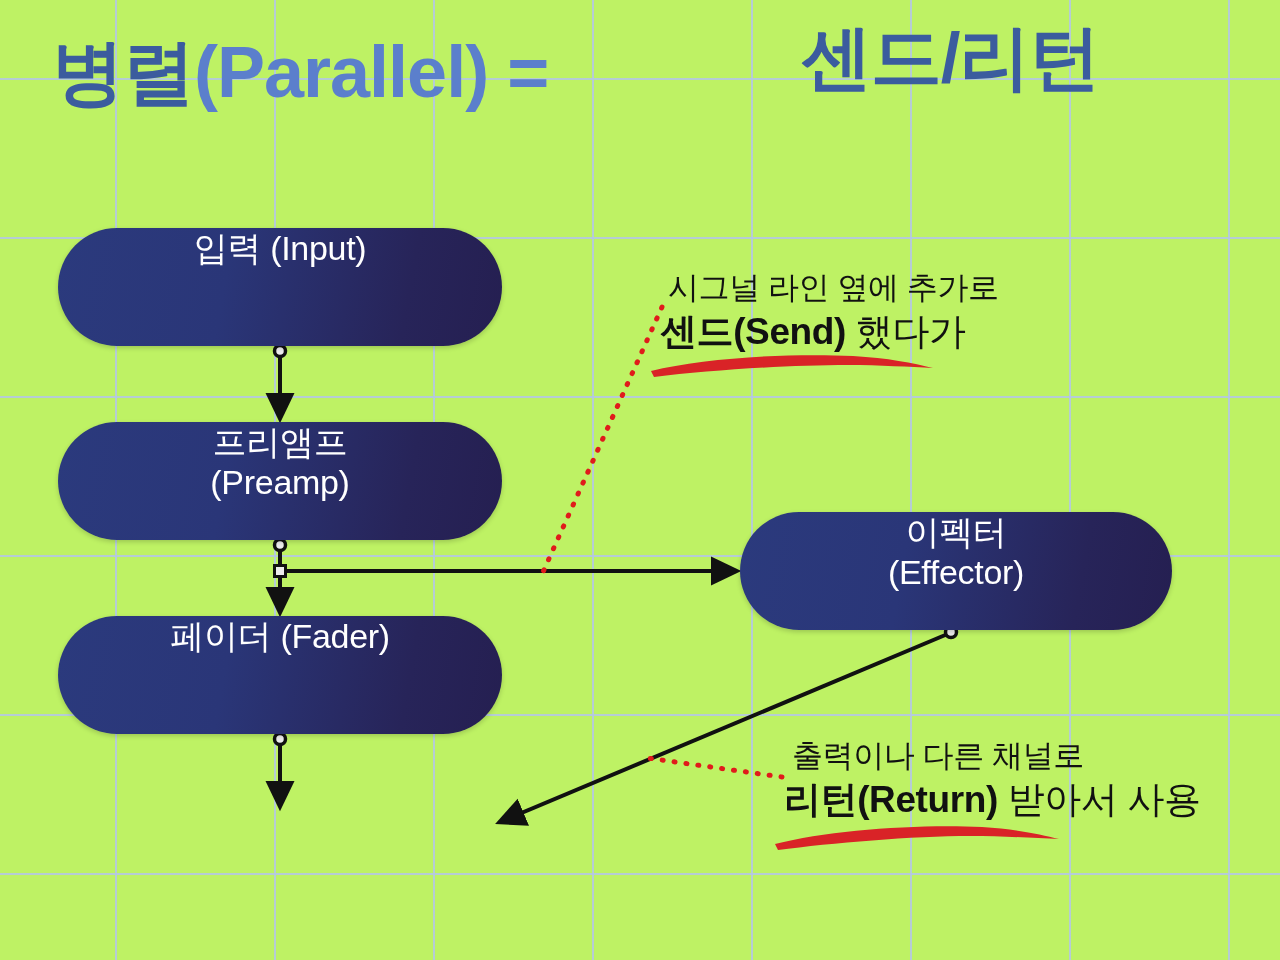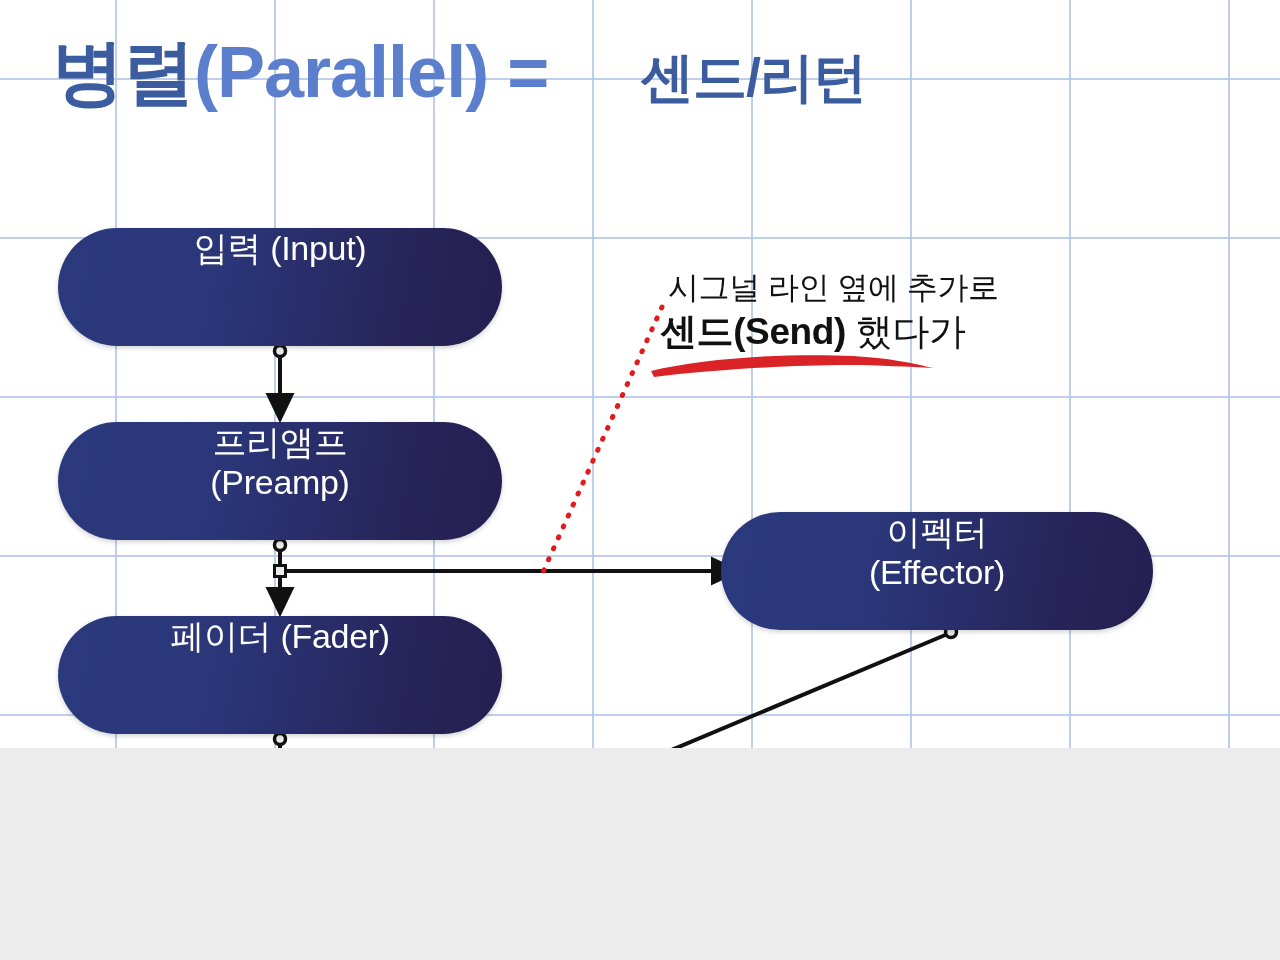"병렬(Parallel) =" #stage { background: #ffffff -> #bef264; height: 748px -> 960px }
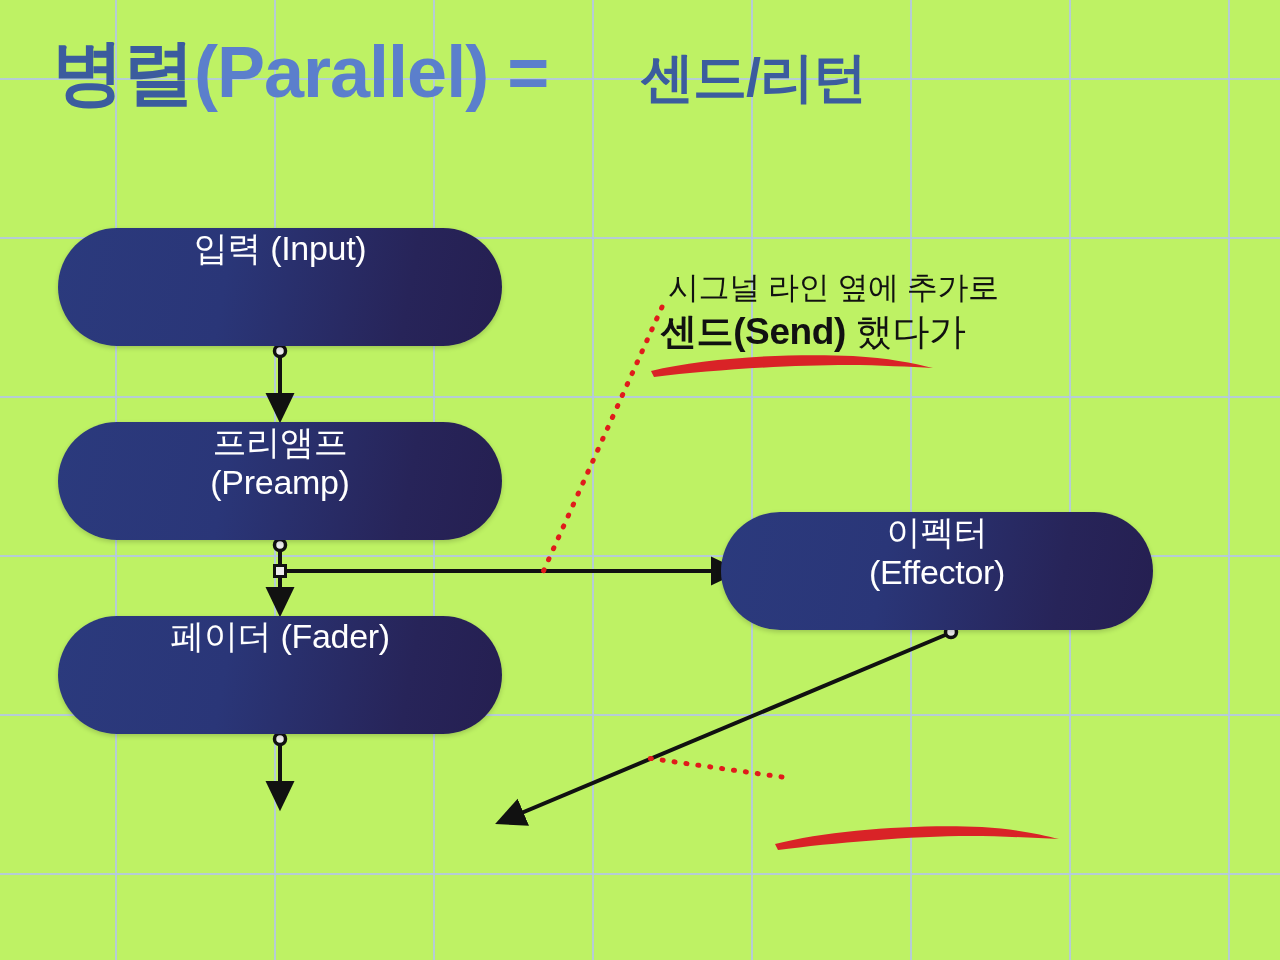"센드/리턴" #title-right { font-size: 54px -> 71px; margin-top: 28px -> none; text-align: left -> center }
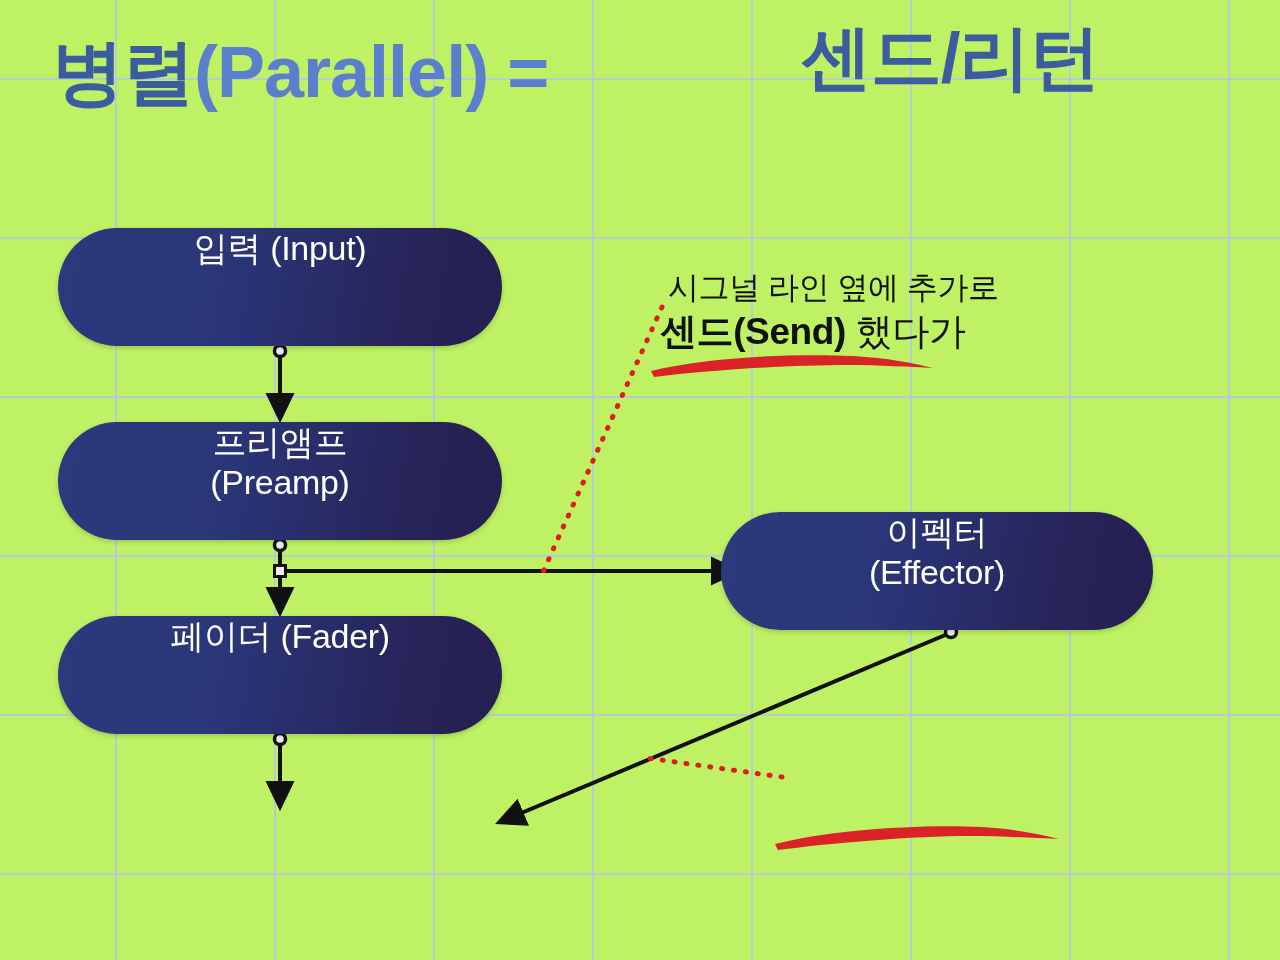"이펙터" #node-effector { left: 721px -> 740px }
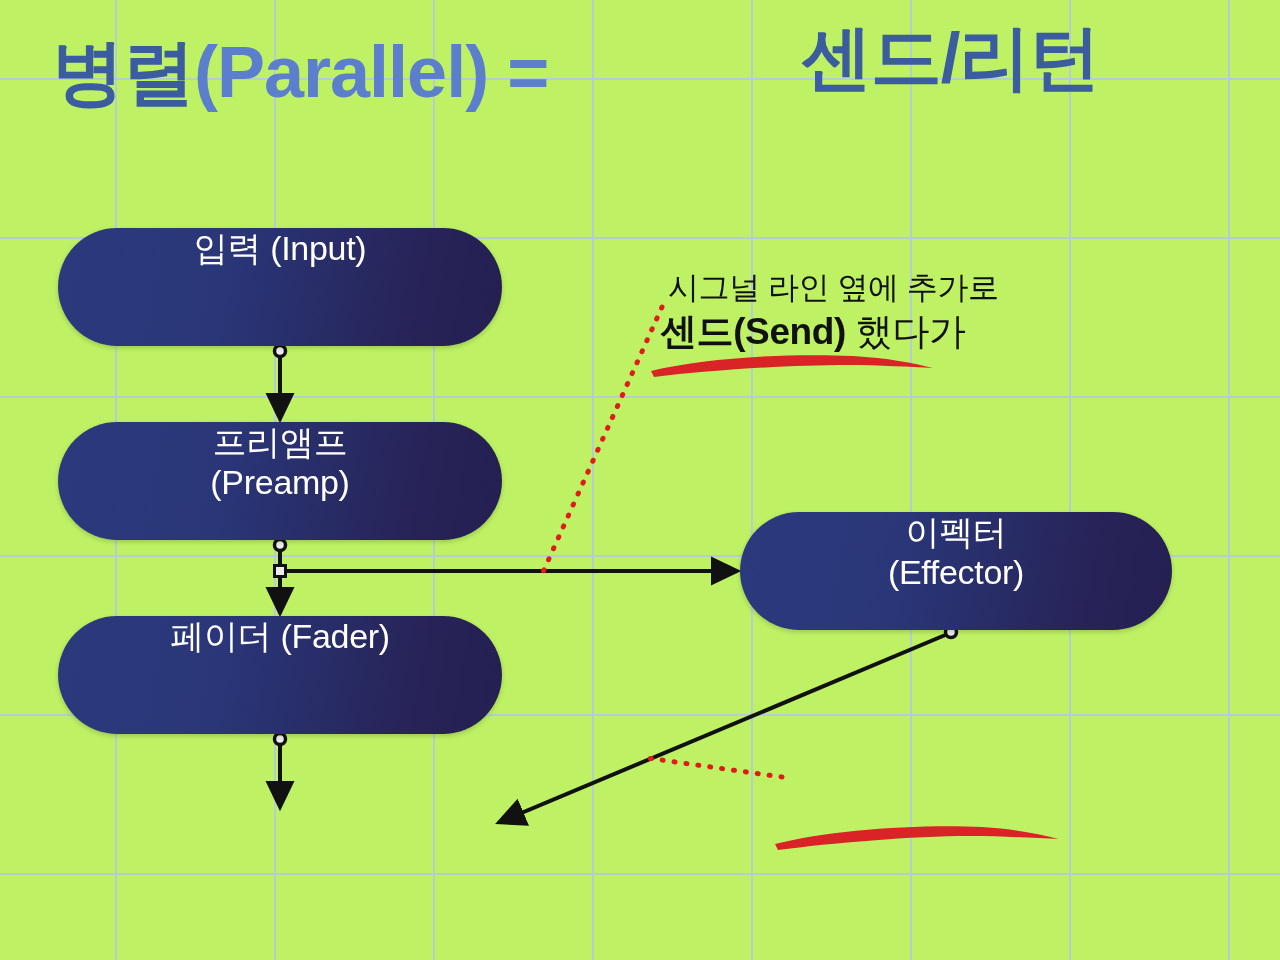"출력이나 다른 채널로" div.callout { html: none -> <div> <div>출력이나 다른 채널로</div> <div><b>리턴(Return)</b><span> 받아서 사용</span></div> </div> }
